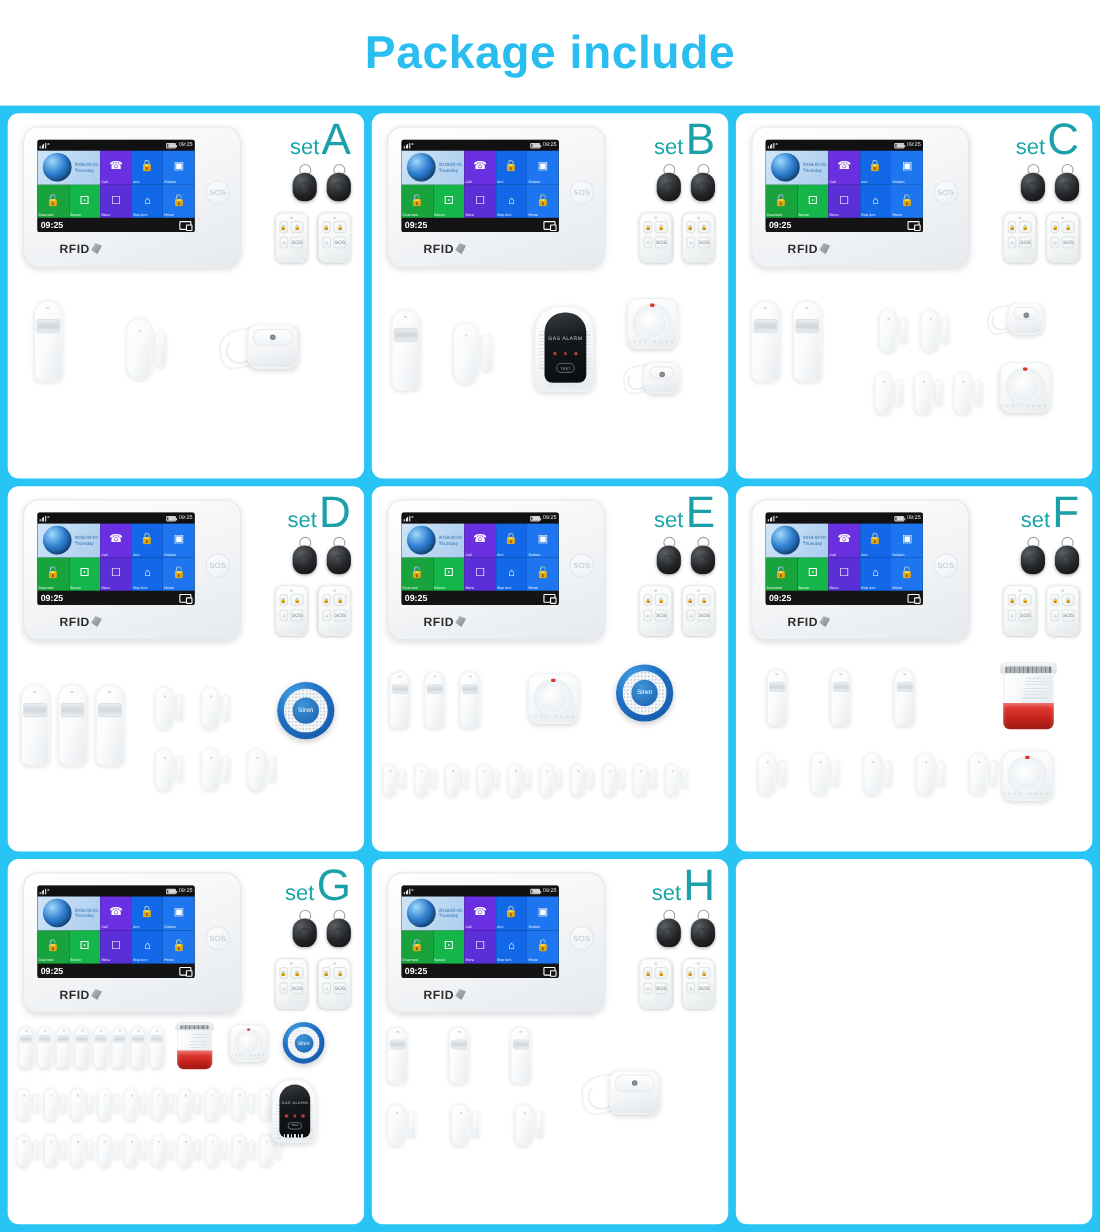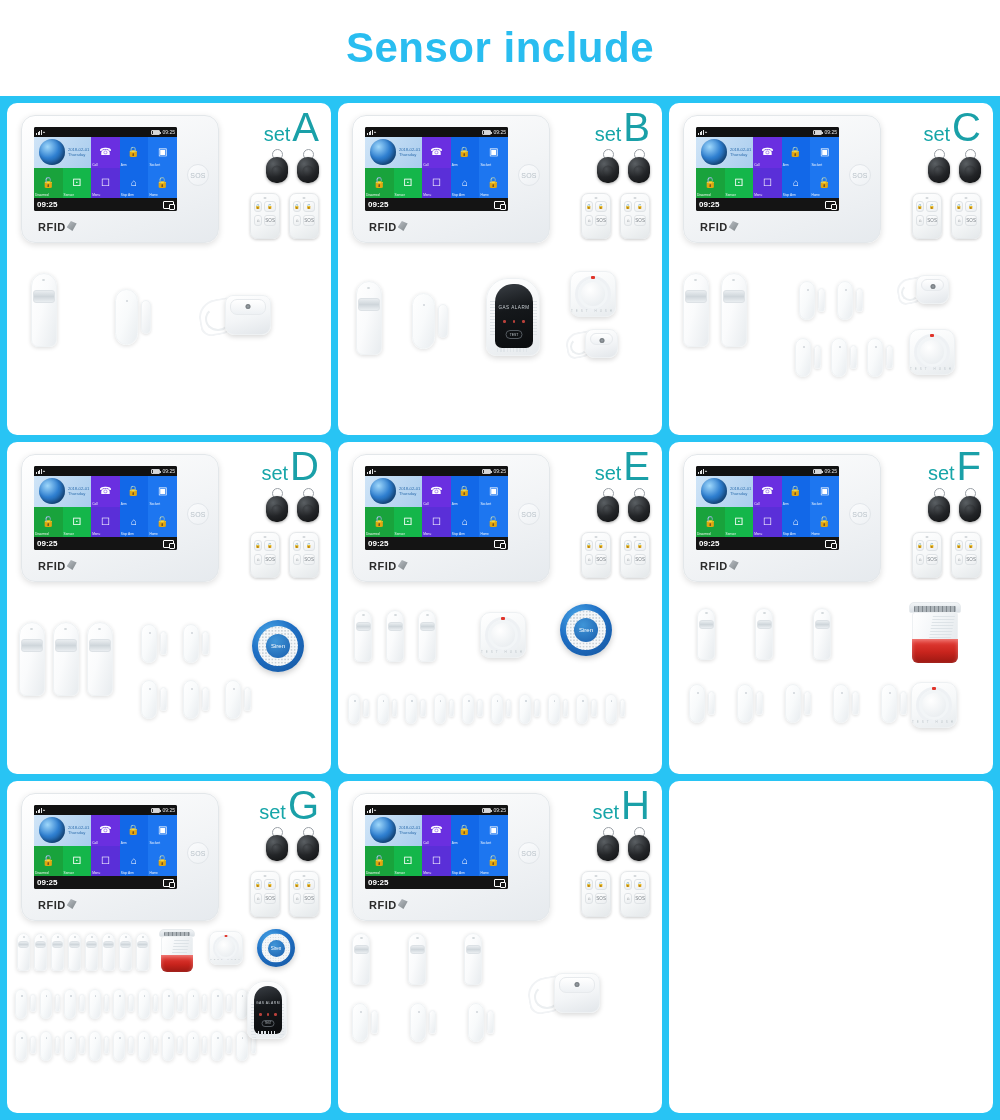"Sensor include" div.title { text: Sensor -> Package }
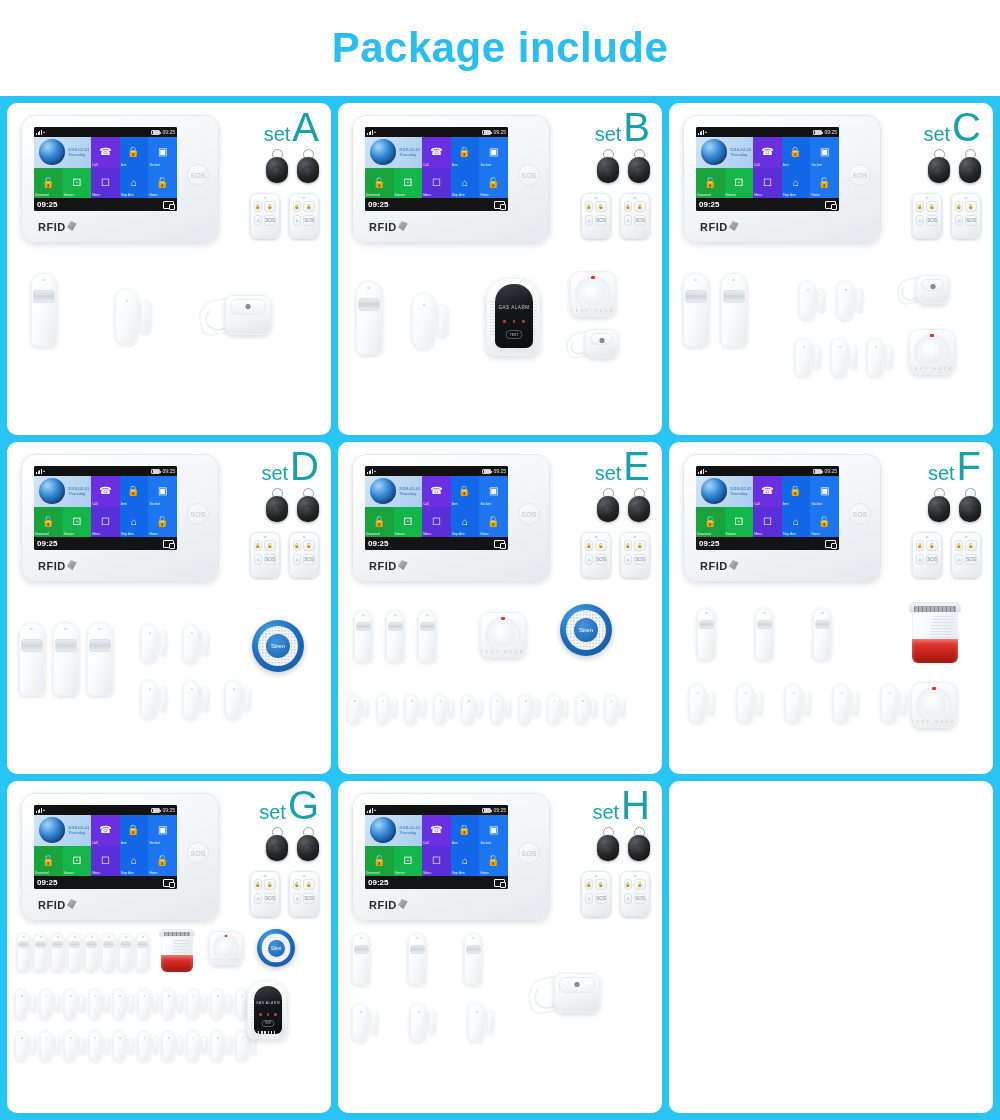"RFID" .rfid-txt { margin-left: none -> 16px }
